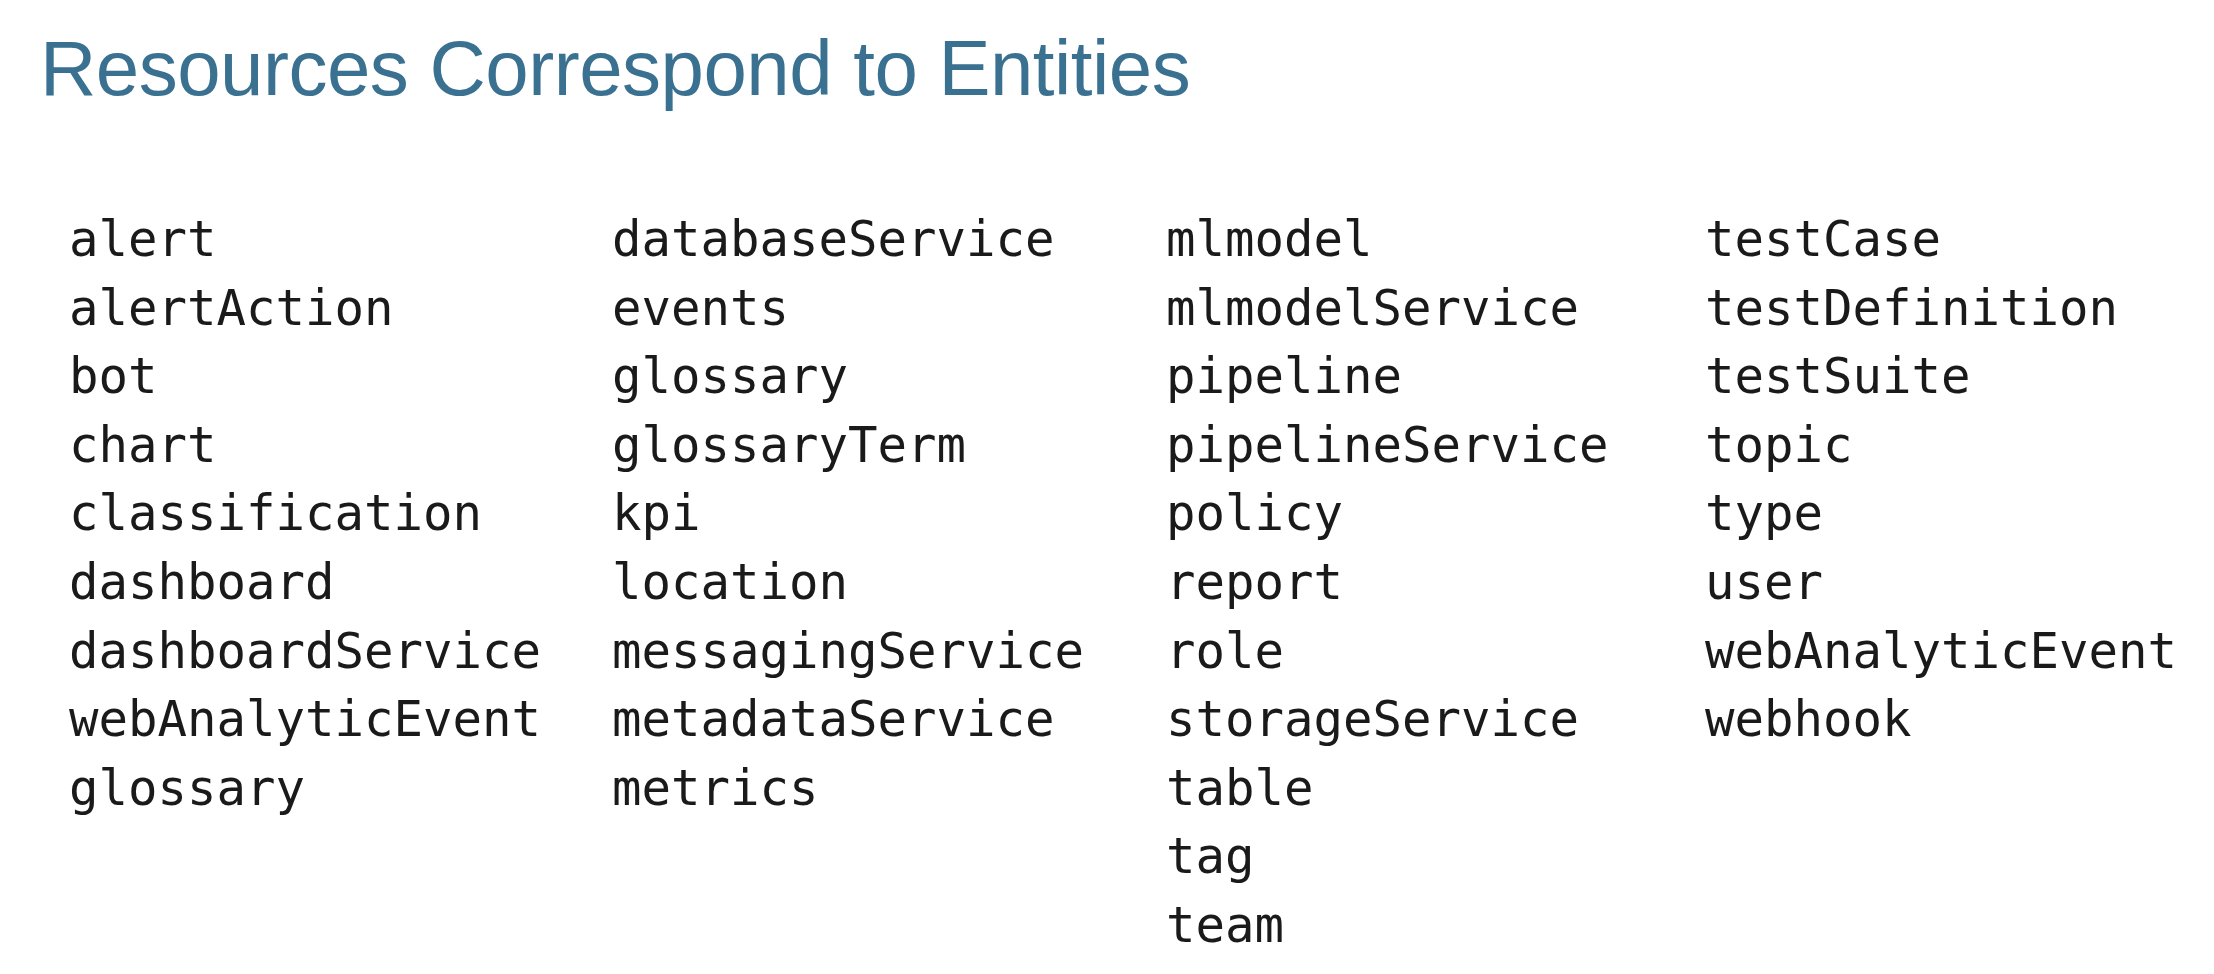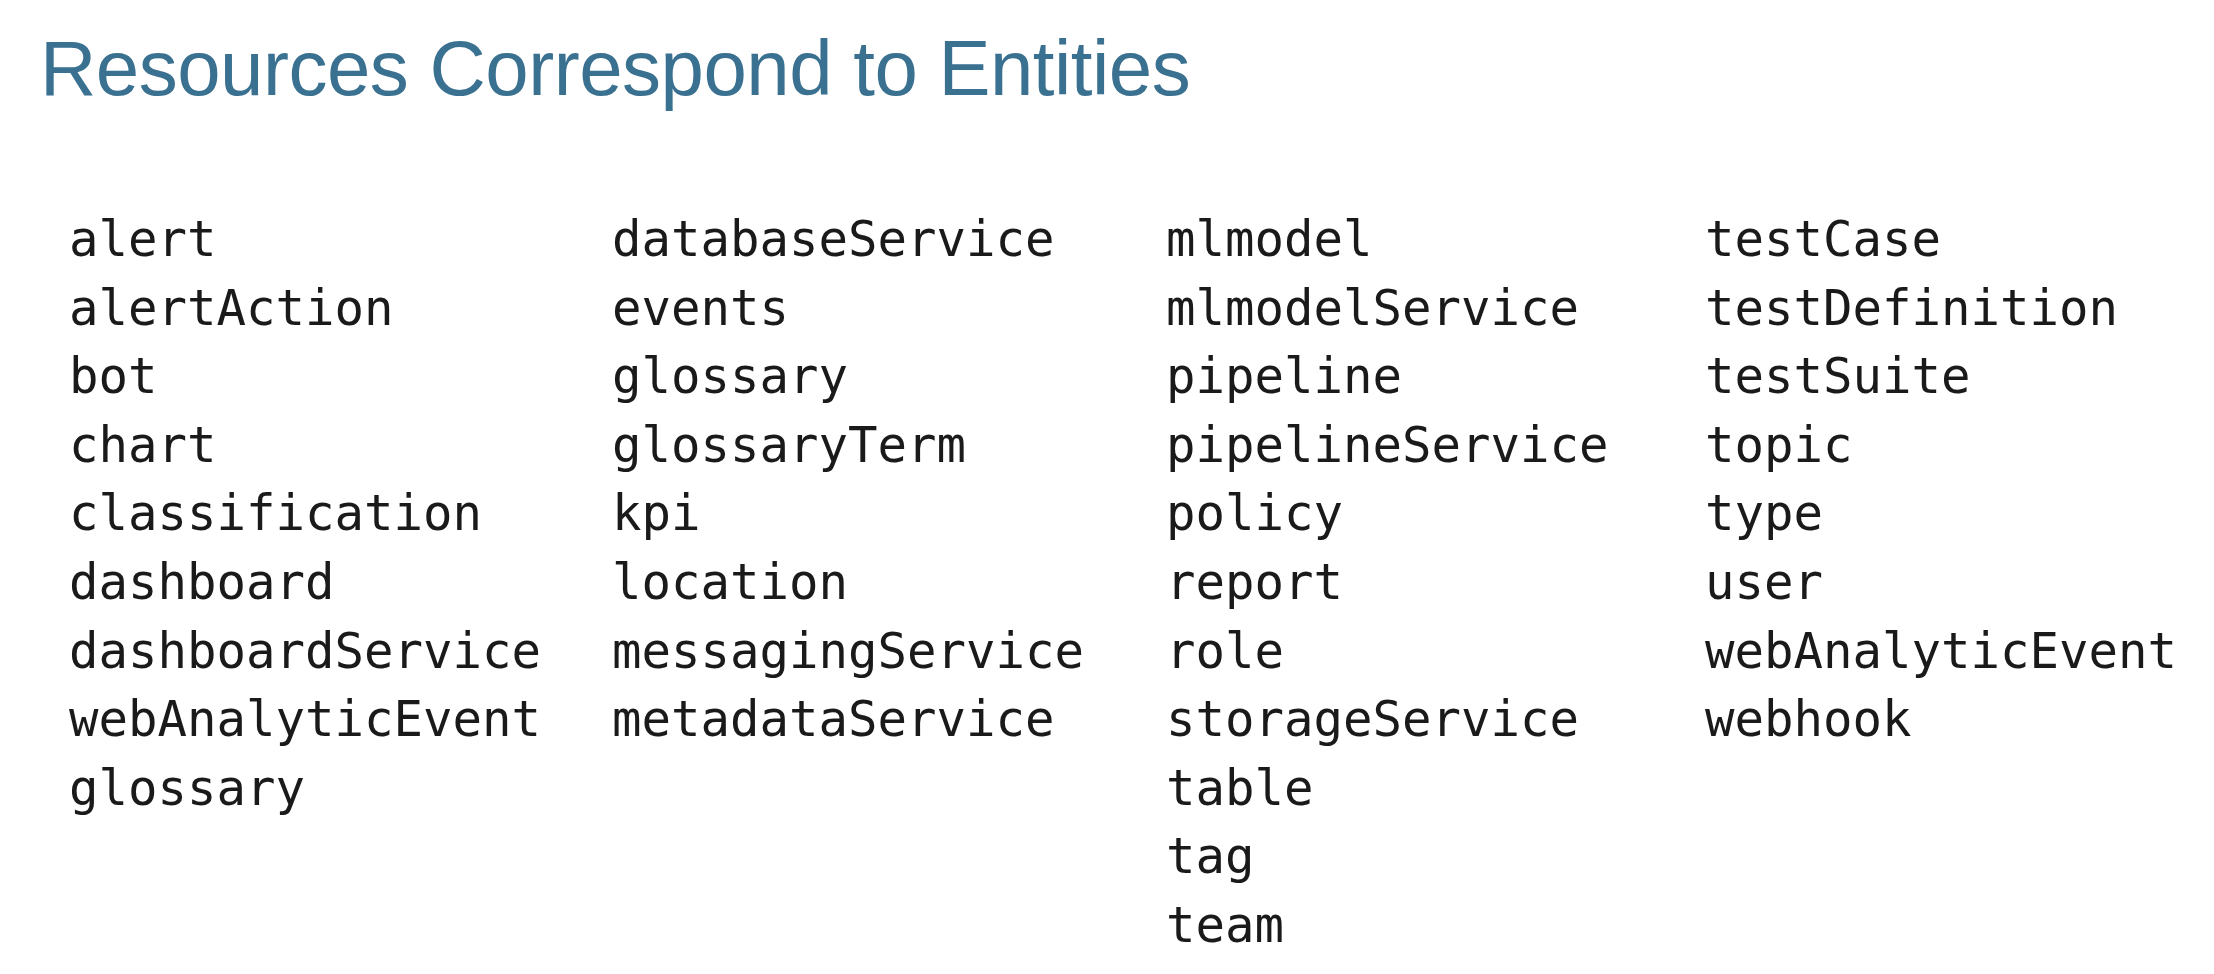"metrics" div.entity-item { html: none -> <div>metrics</div> }
